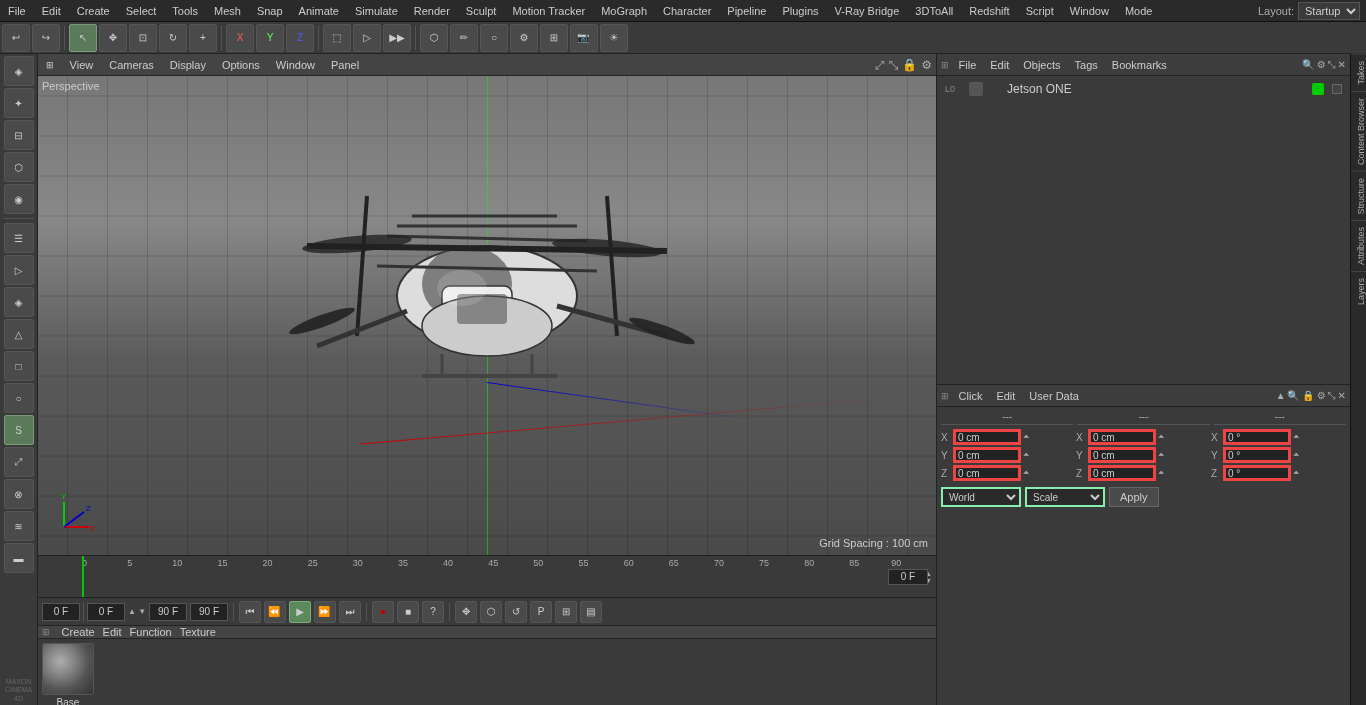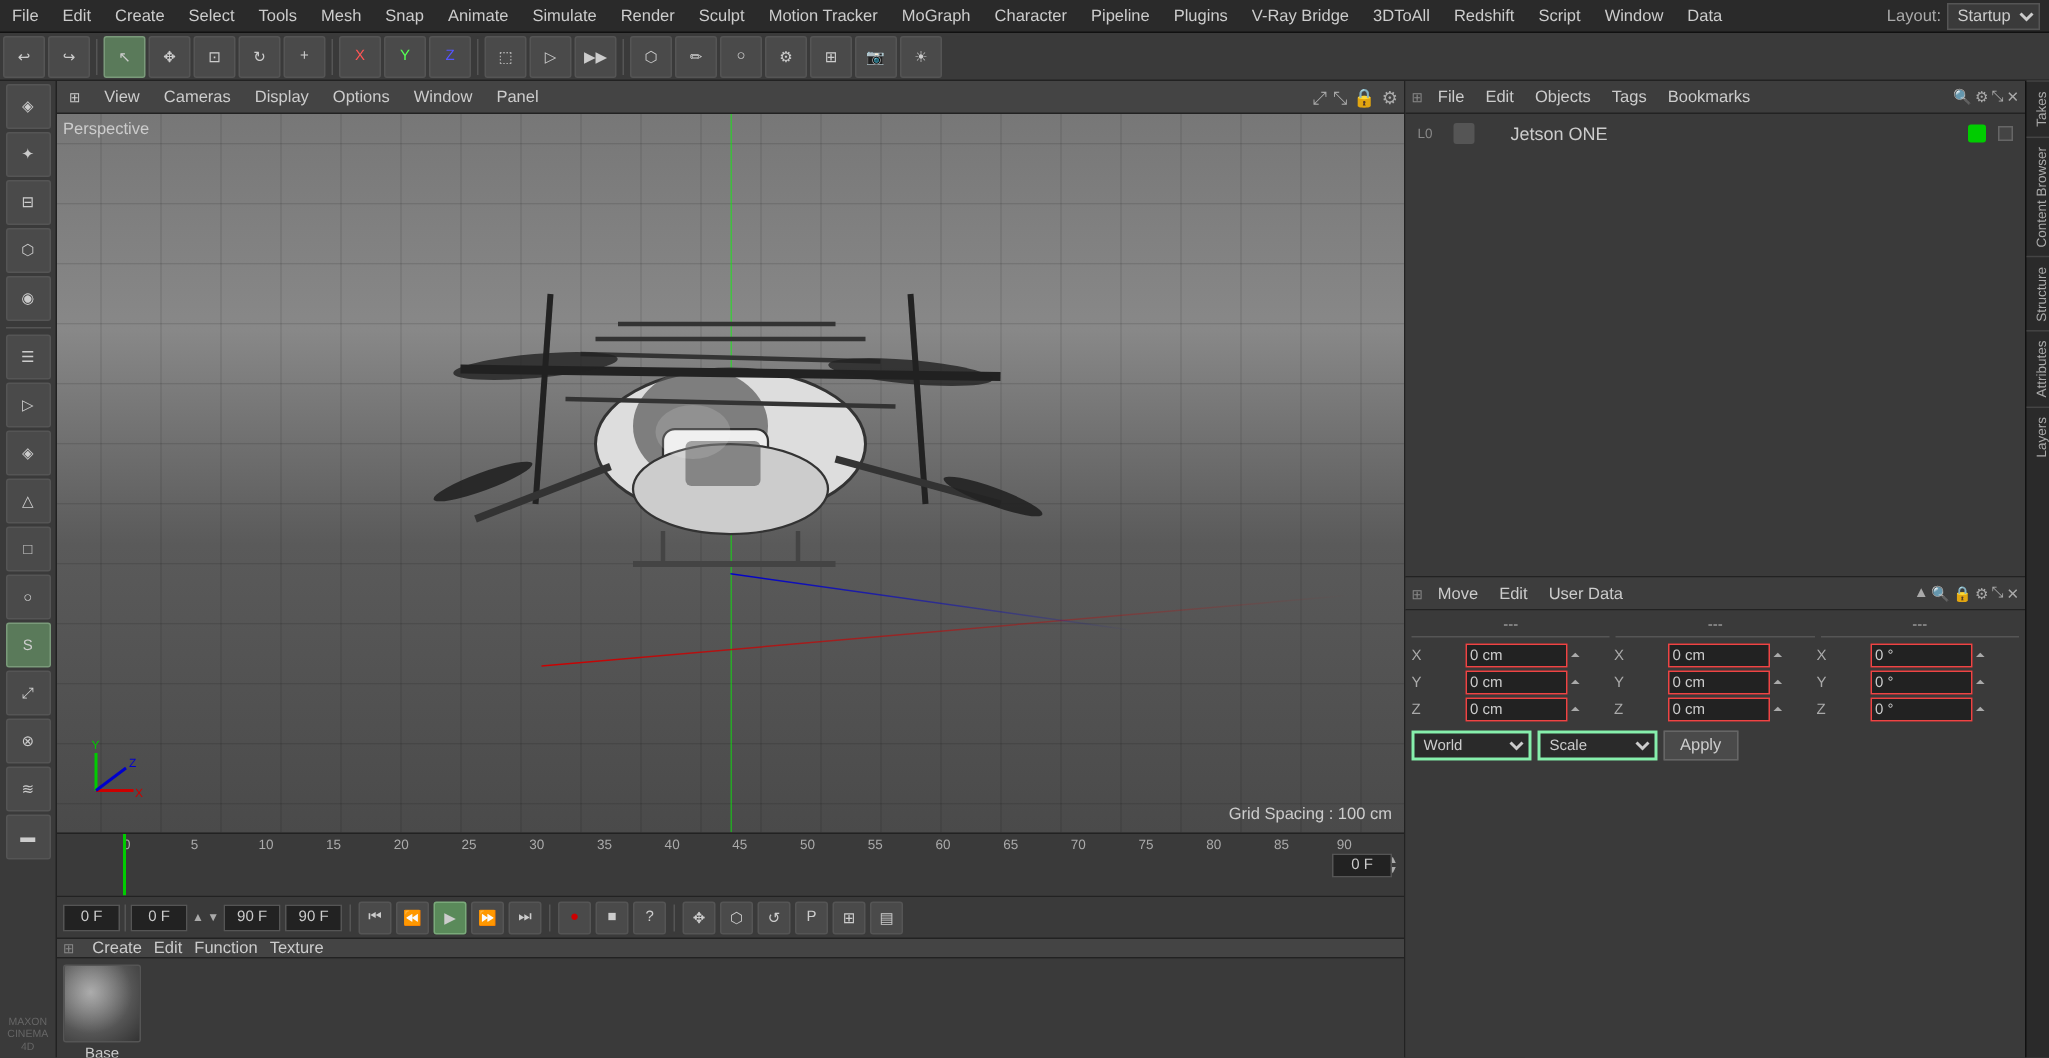"Data" div.menu-item { text: Data -> Mode }
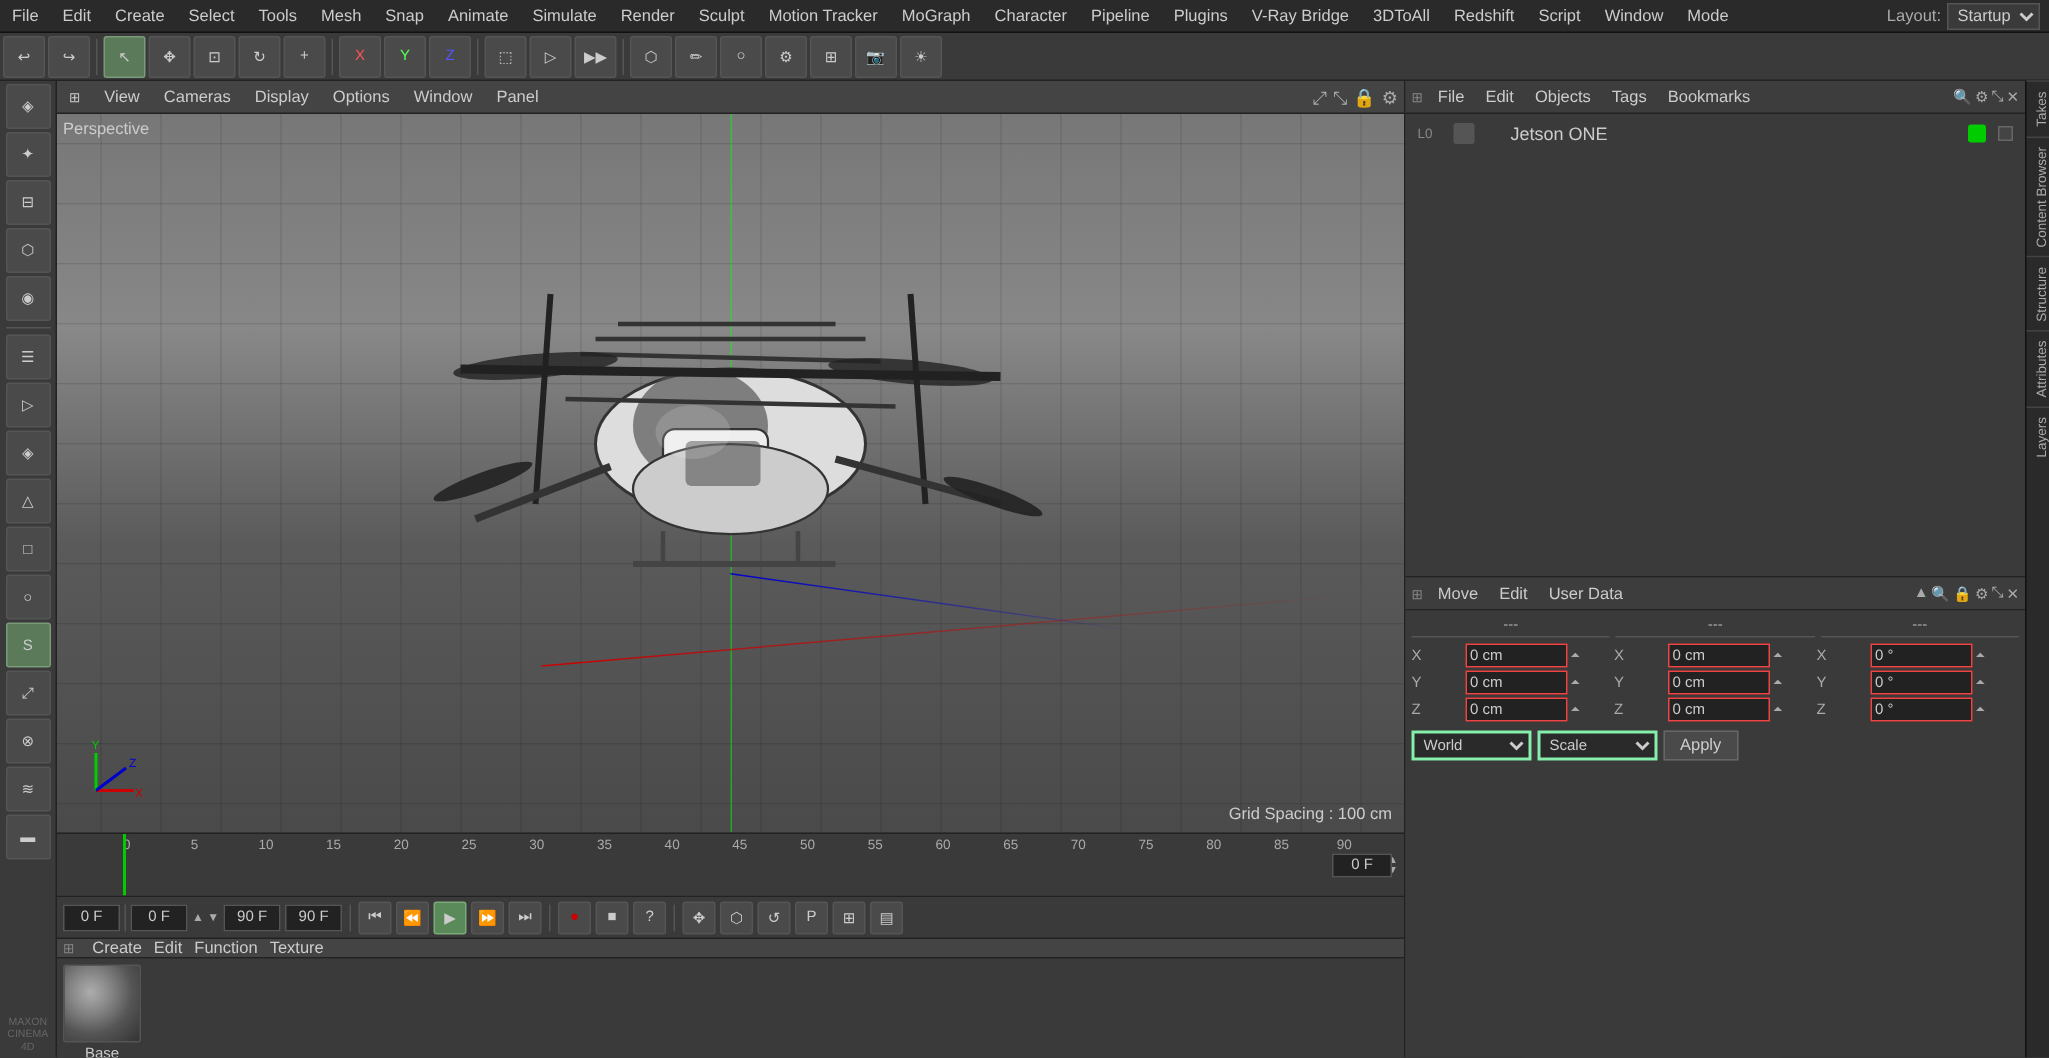"Move" div.objects-menu-item { text: Move -> Click }
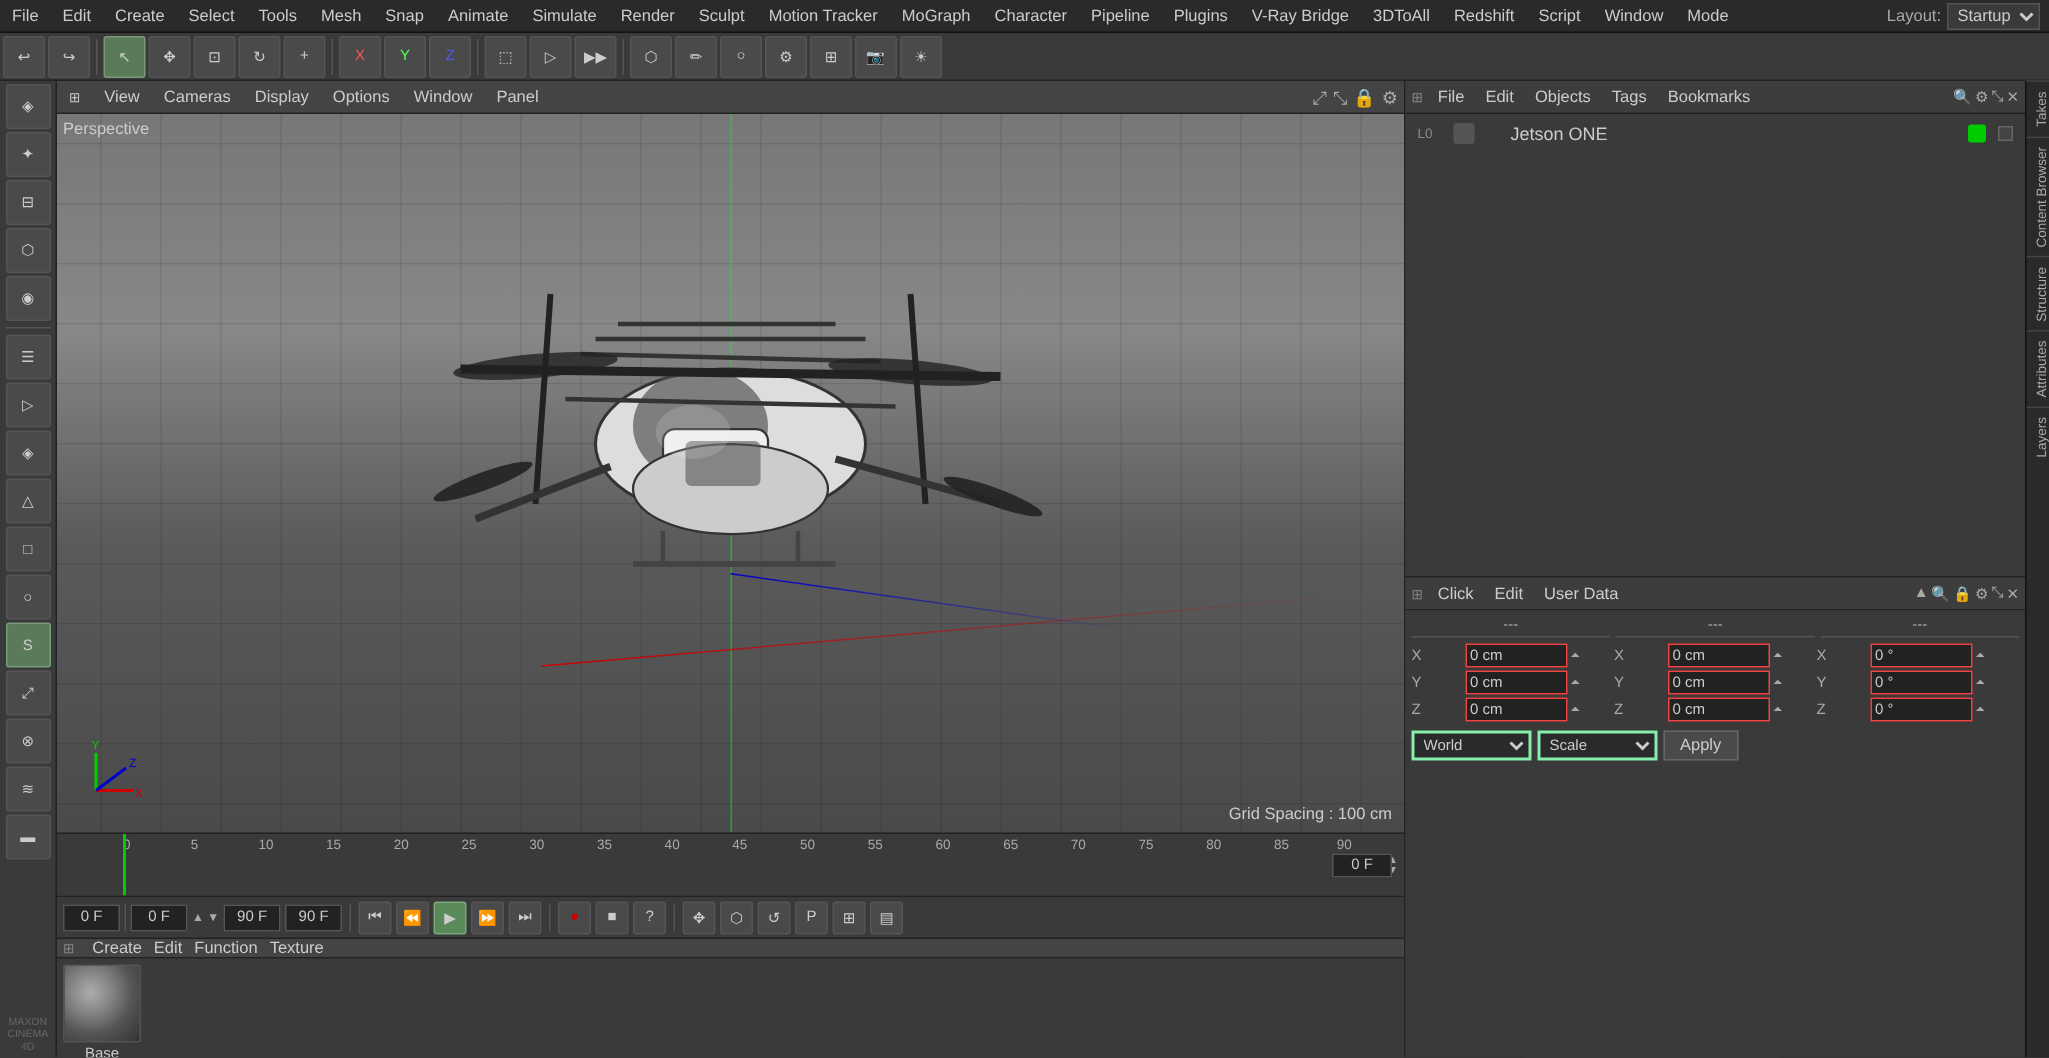"0 cm" .coord-input { border: 1px solid #ef4444 -> 3px solid #ef4444; margin-left: 24px -> none }
